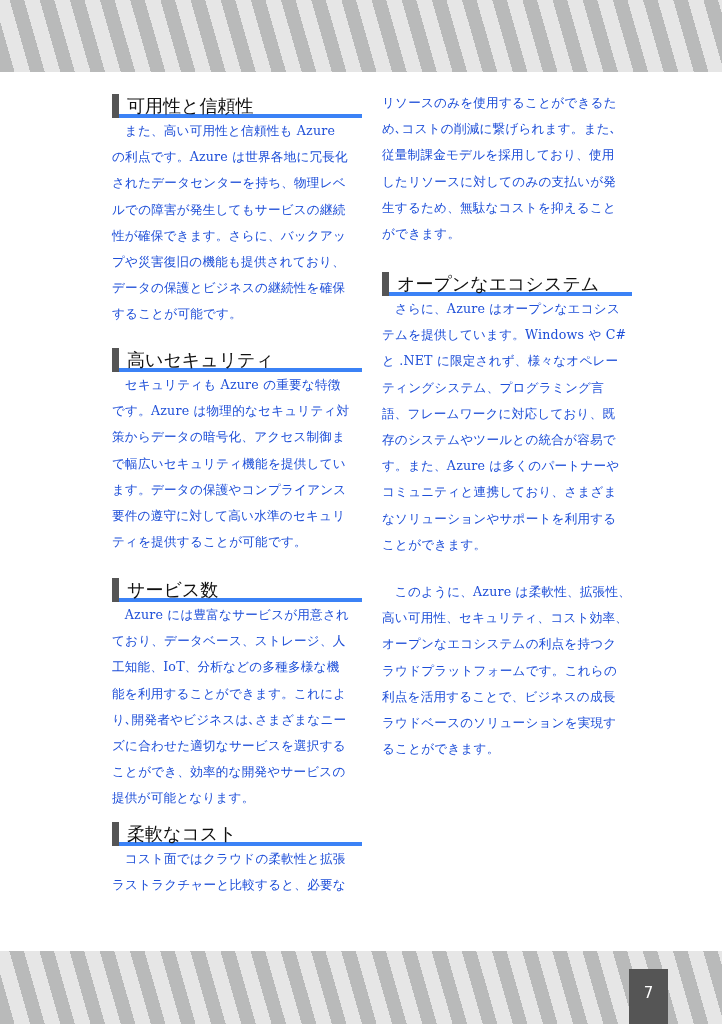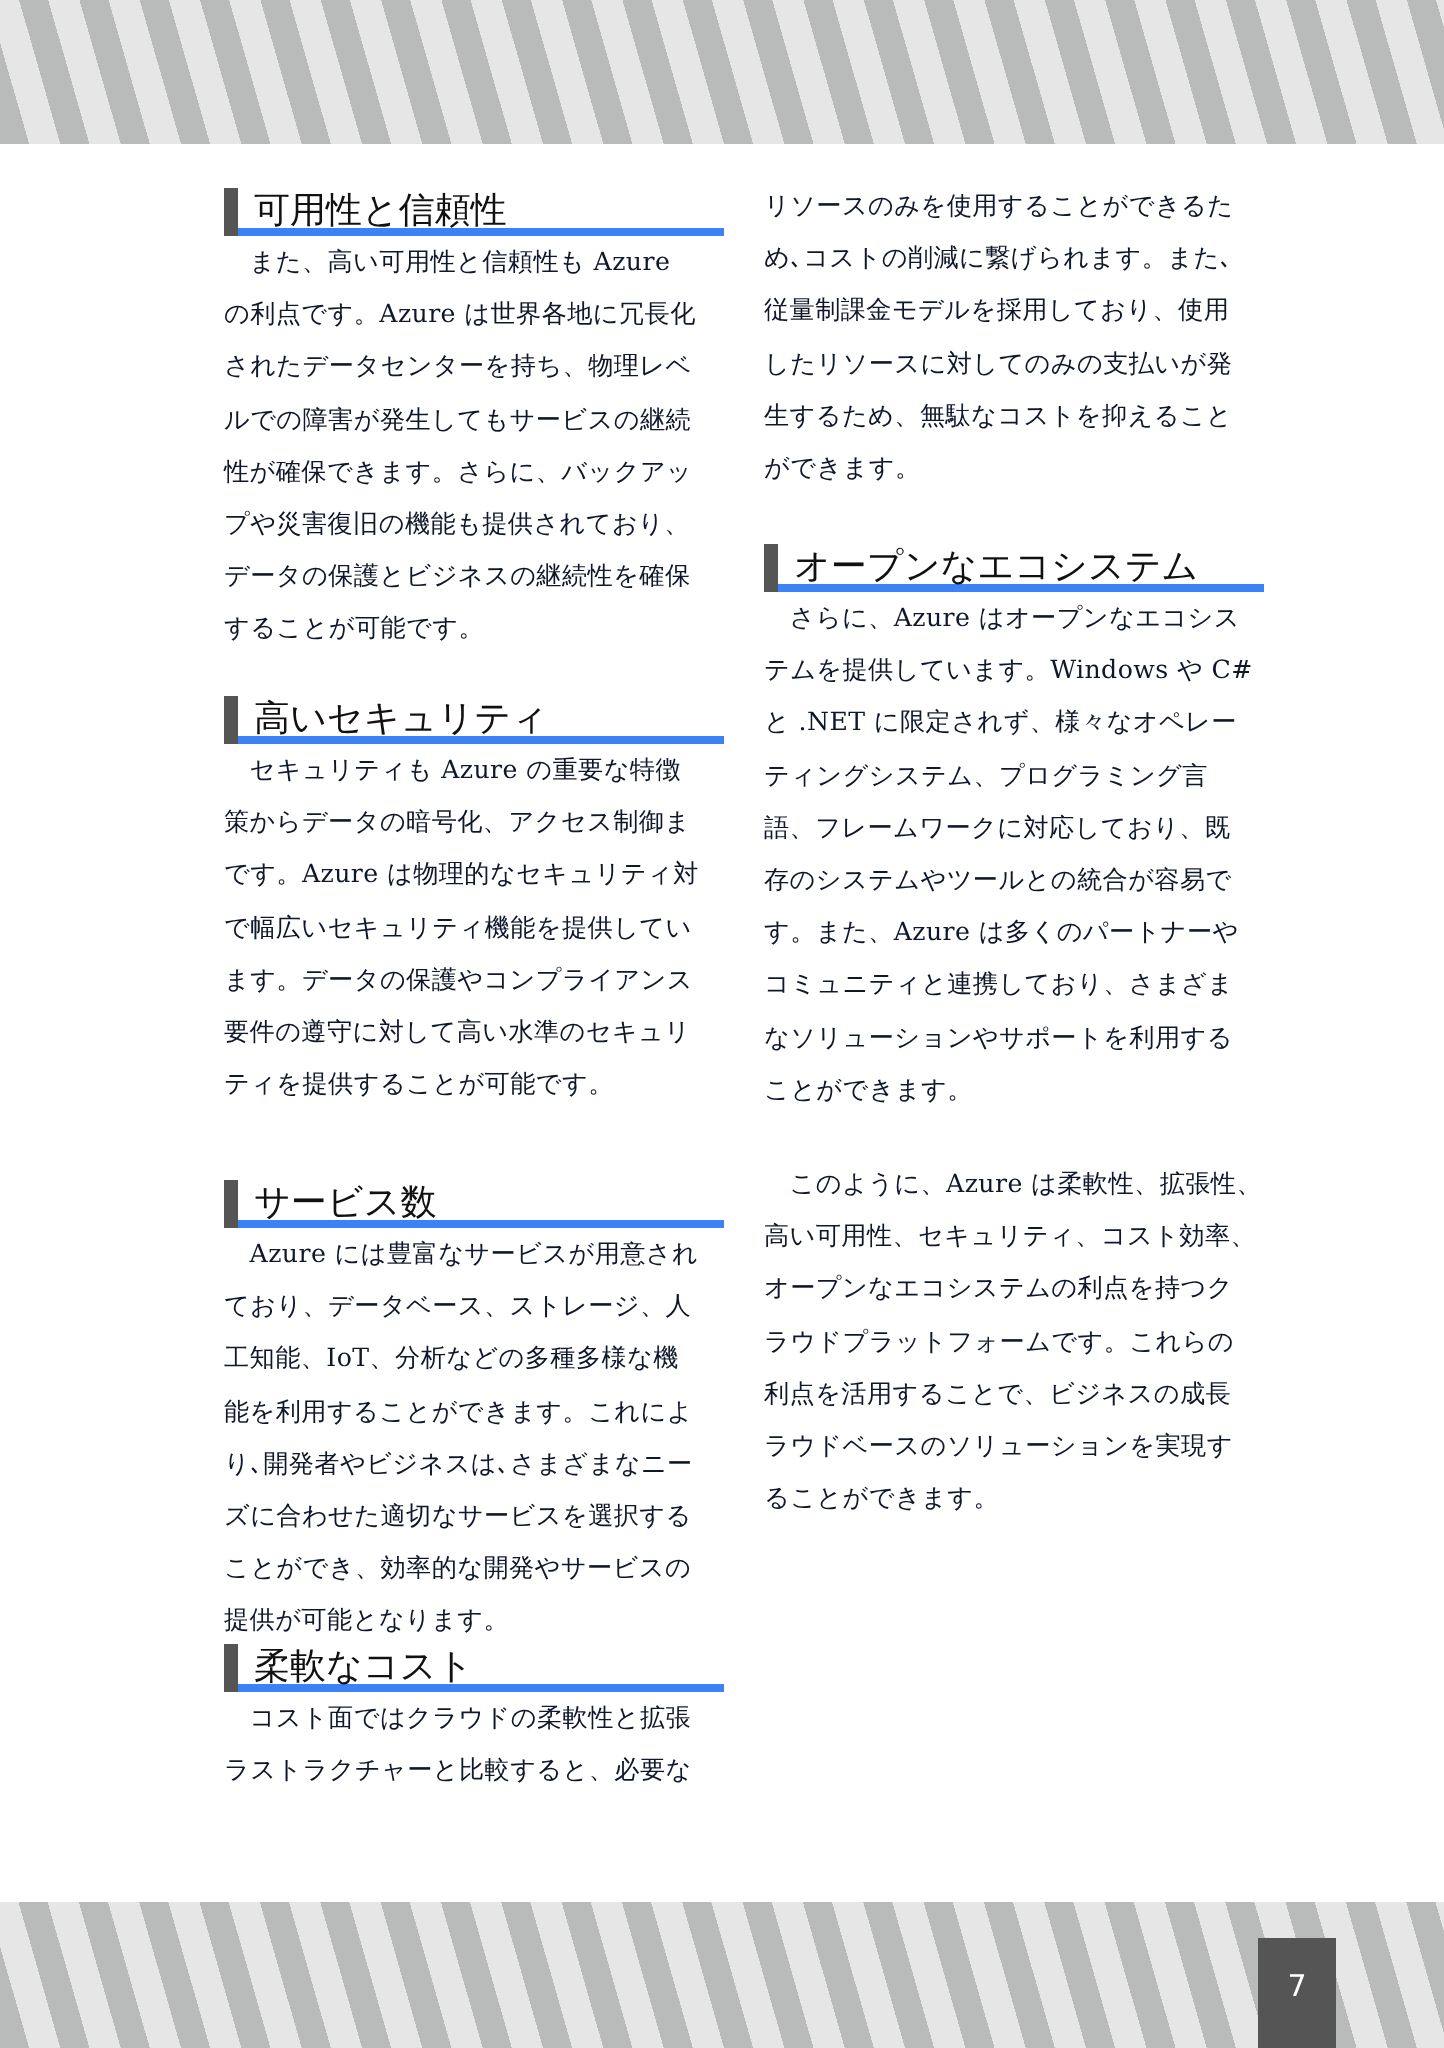"リソースのみを使用することができるた" .para { color: #0f172a -> #1d4ed8 }
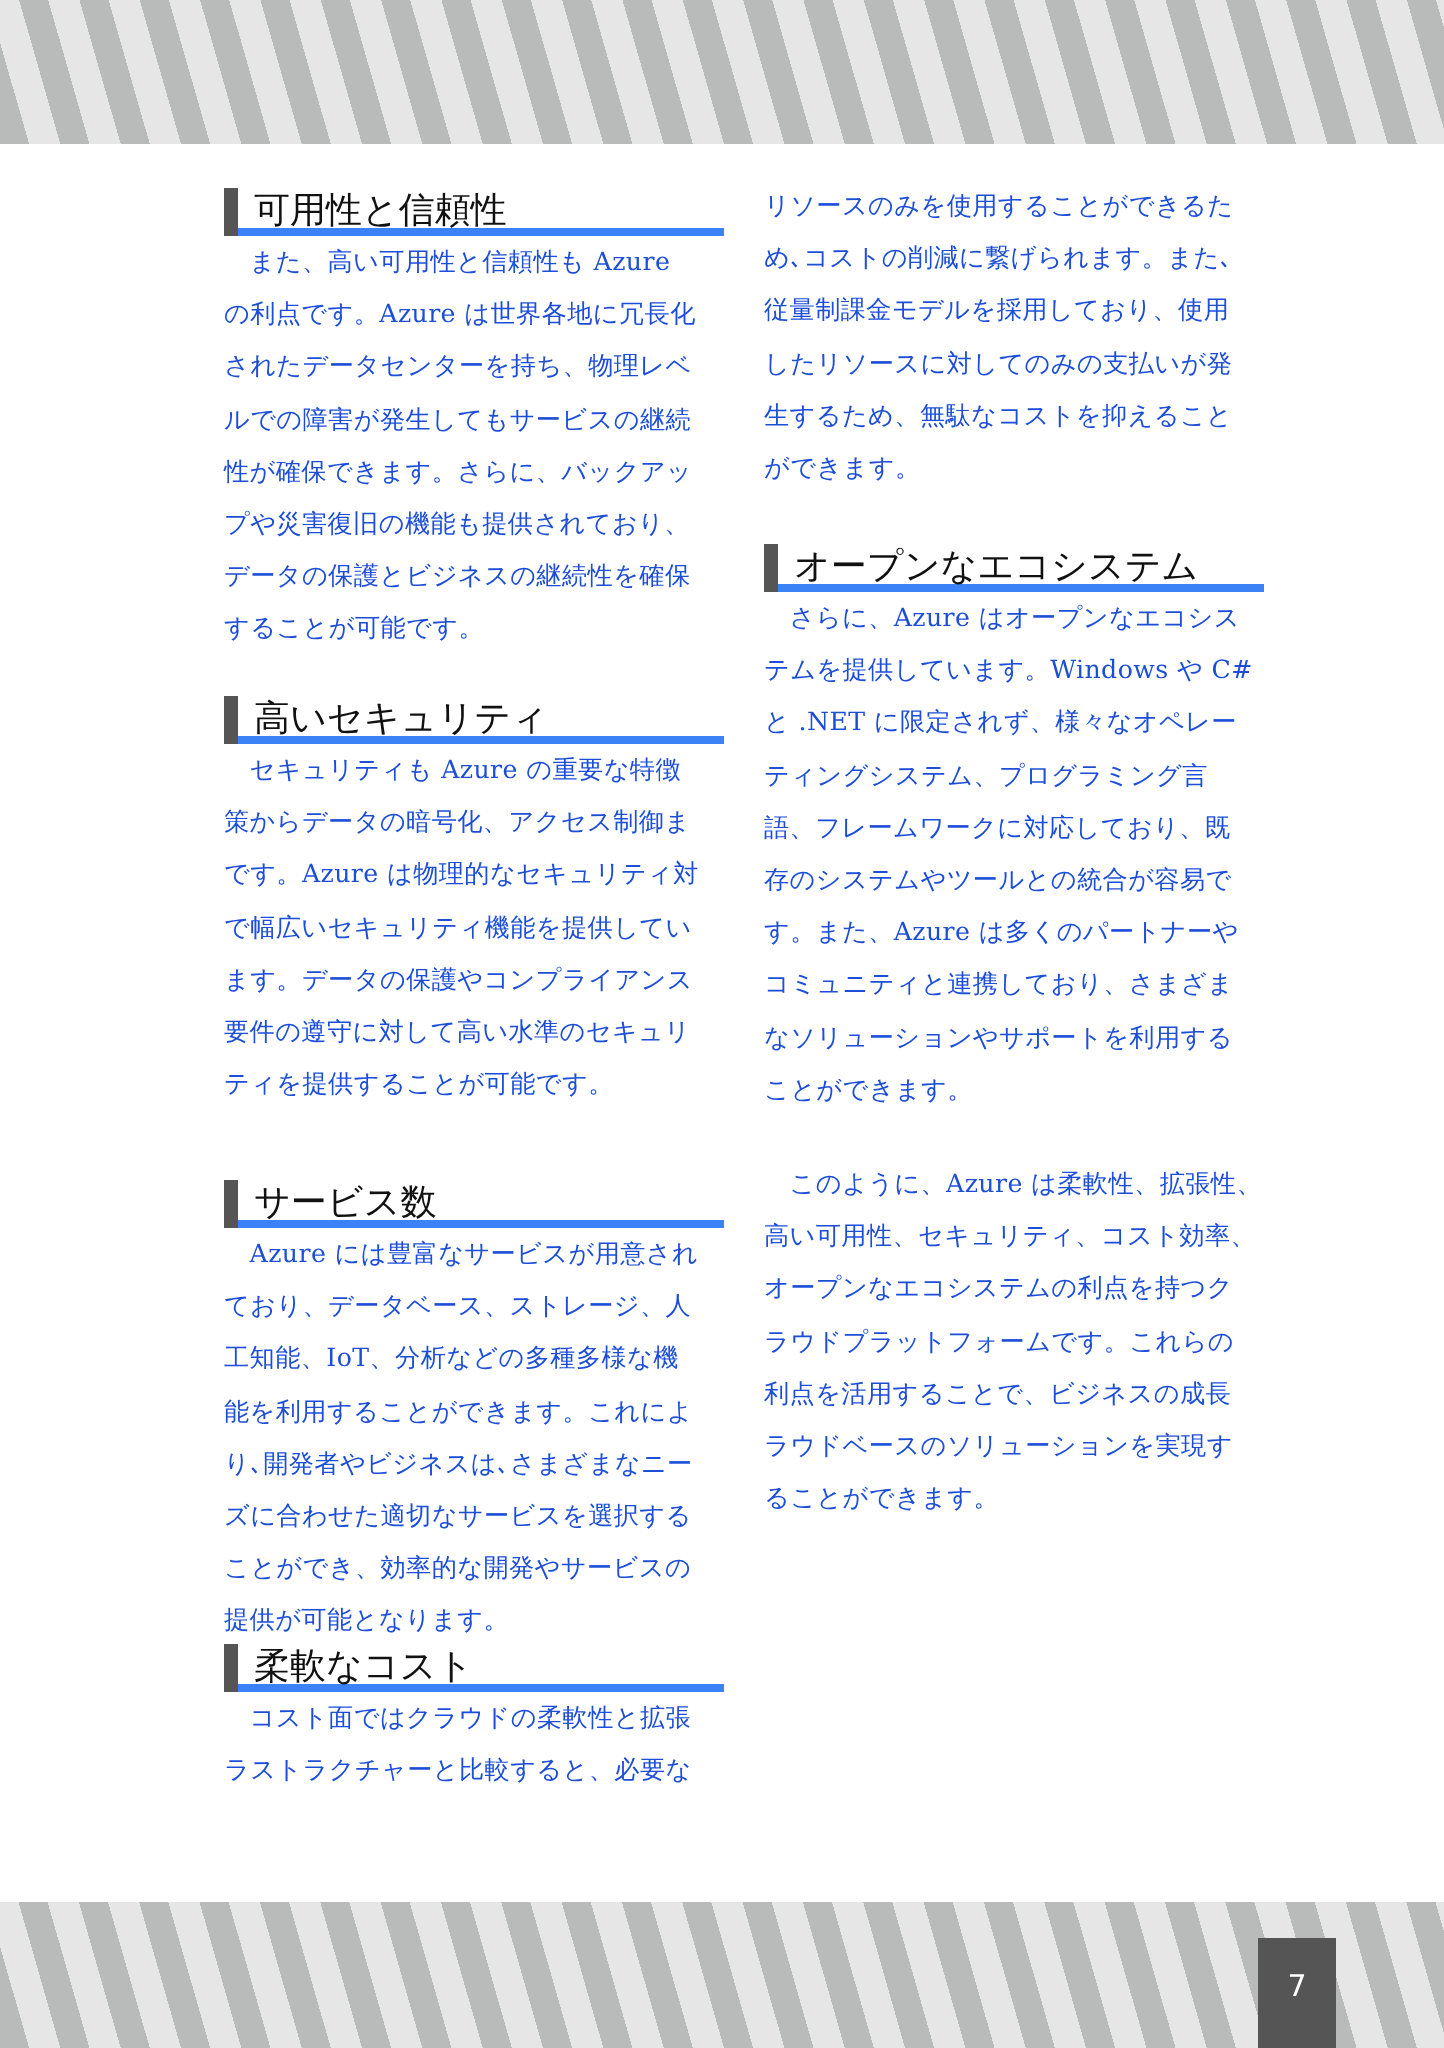"策からデータの暗号化、アクセス制御ま" span.line { order: before "です。Azure は物理的なセキュリティ対" -> after "です。Azure は物理的なセキュリティ対" }
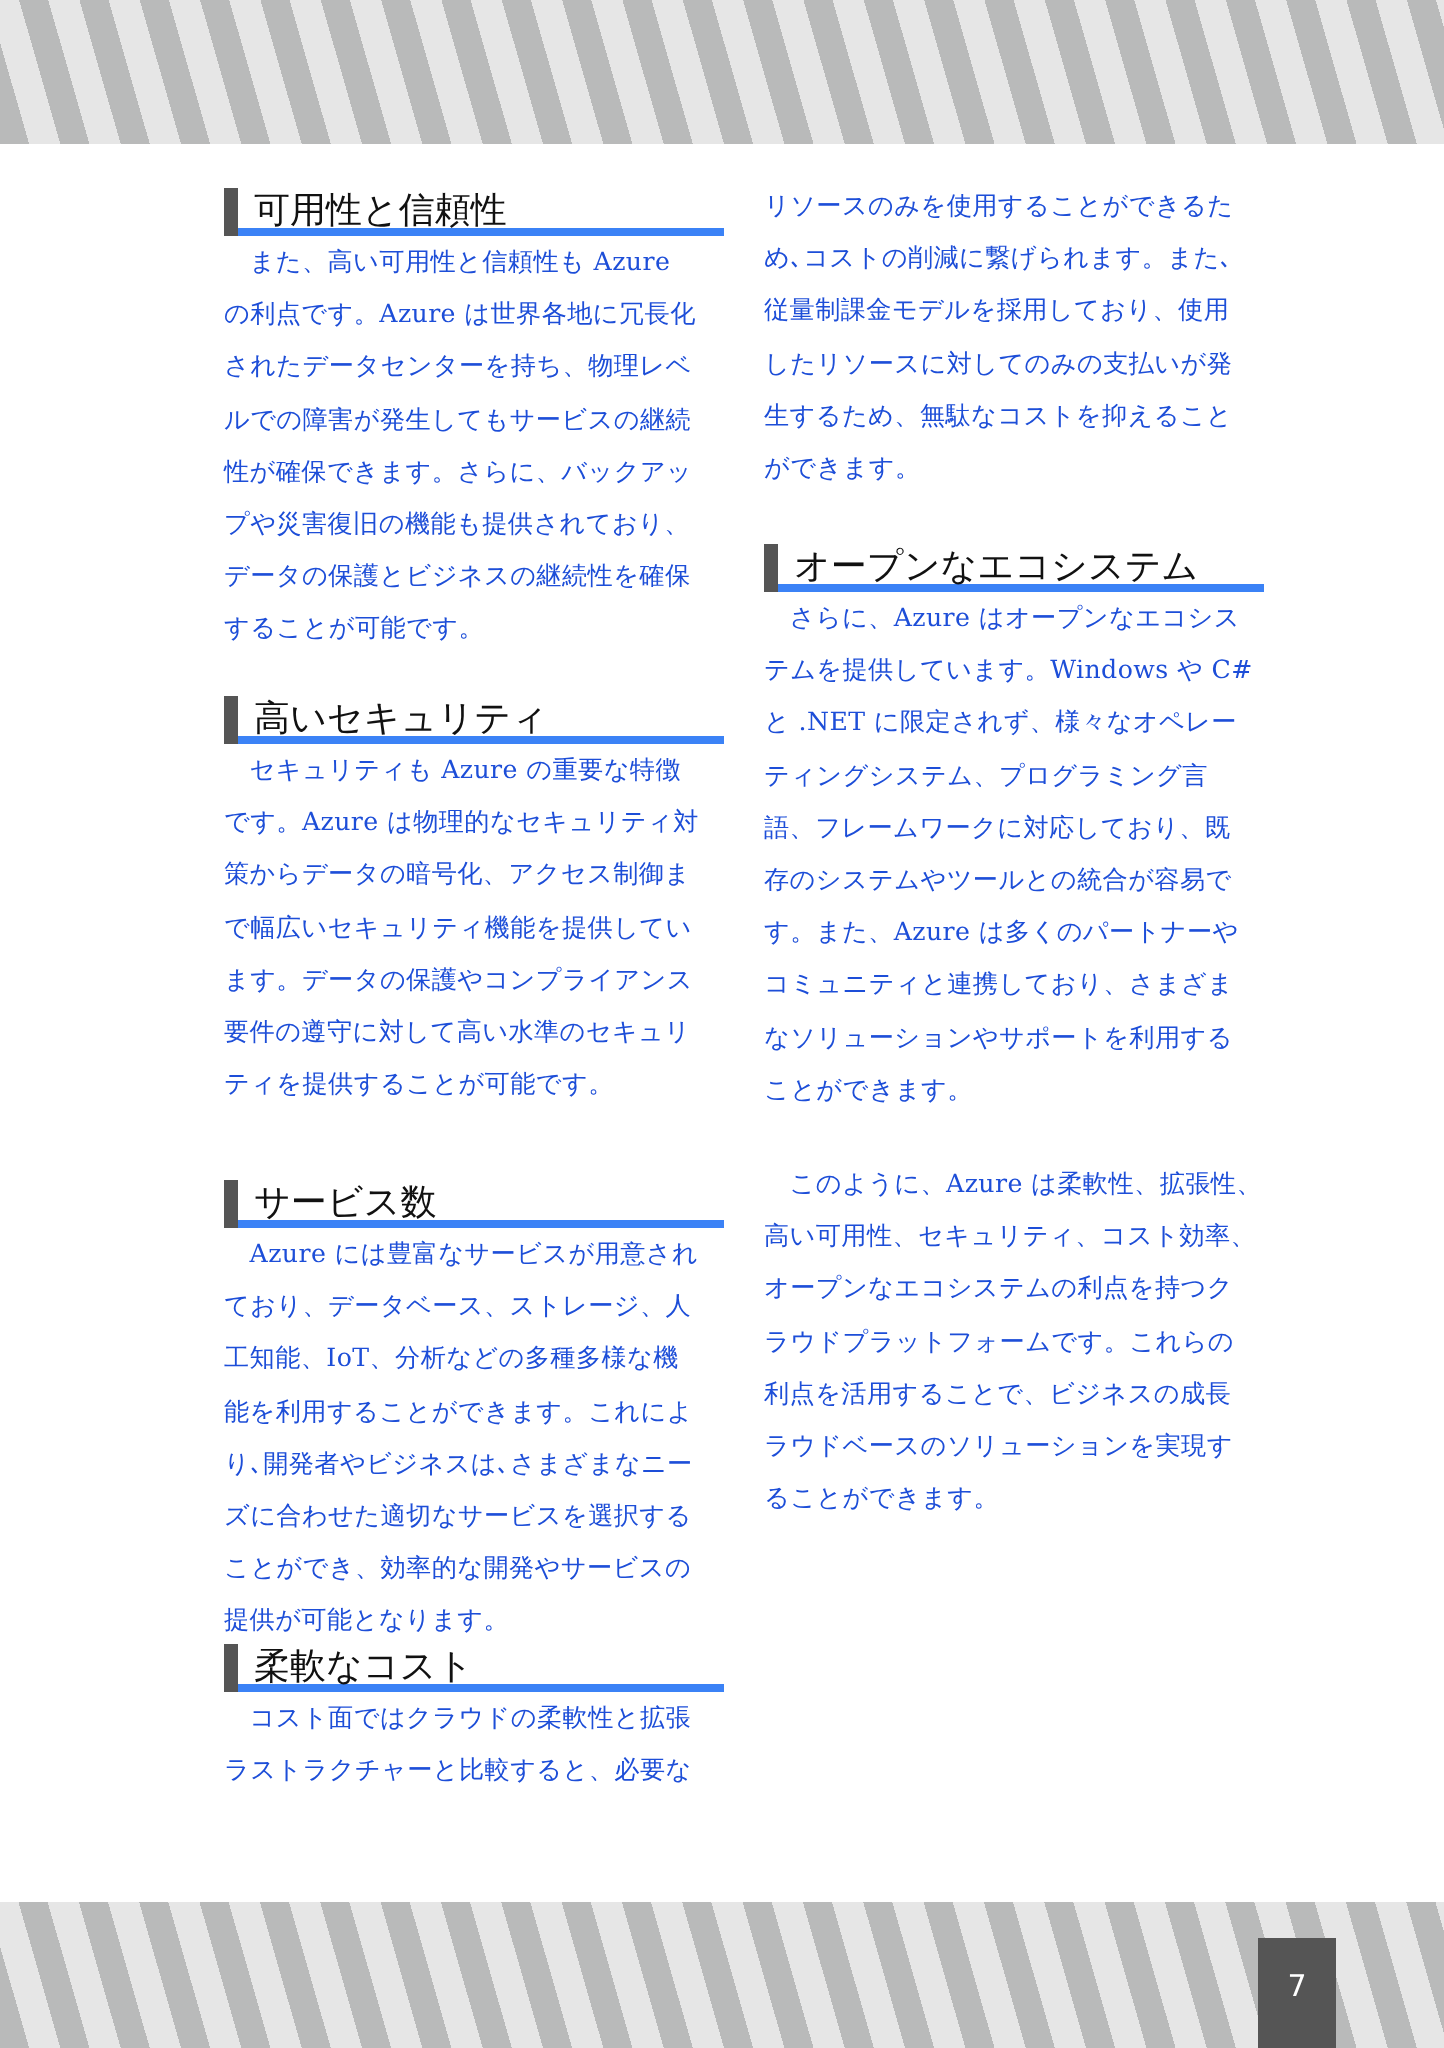"サービス数" div.section { margin-top: 12px -> none }
